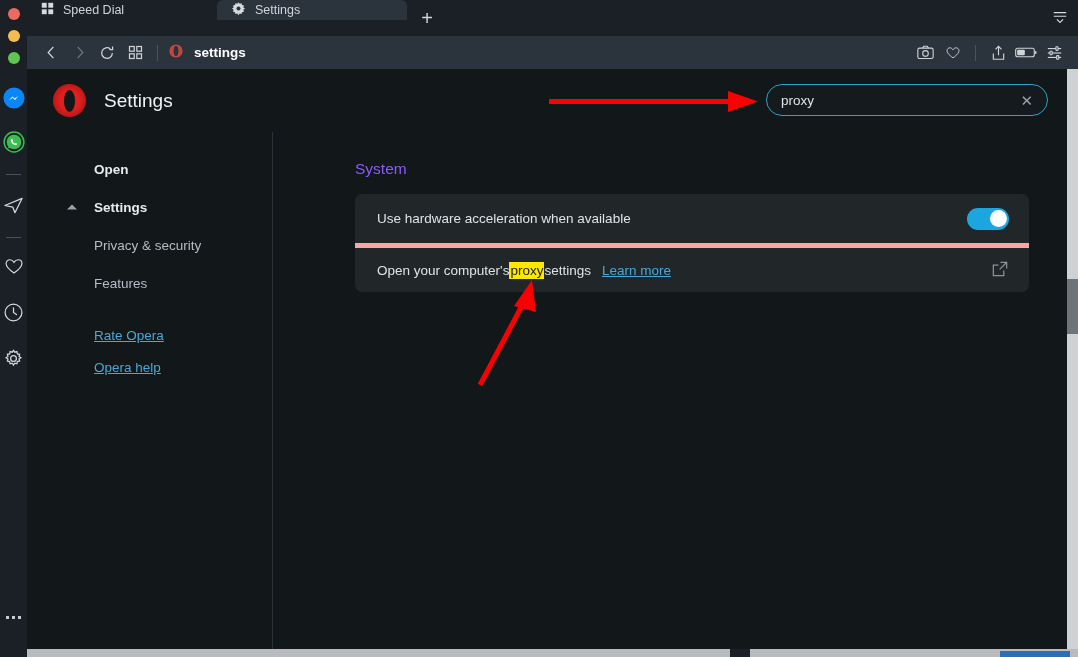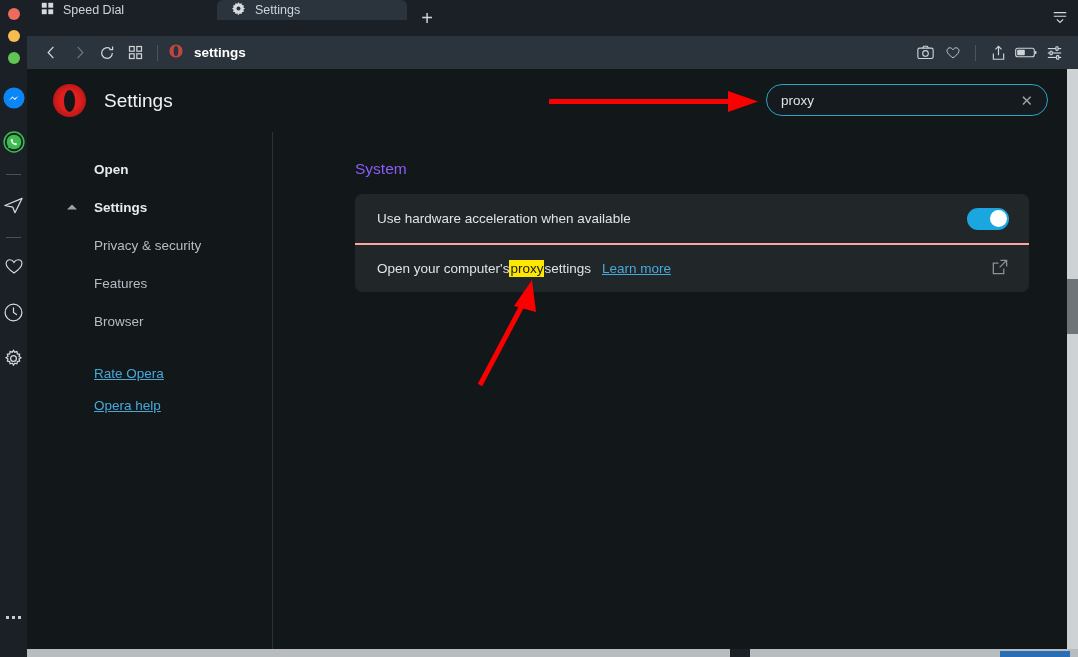"Open your computer's" .row + .row { border-top: 2px solid #fca5a5 -> 5px solid #fca5a5 }
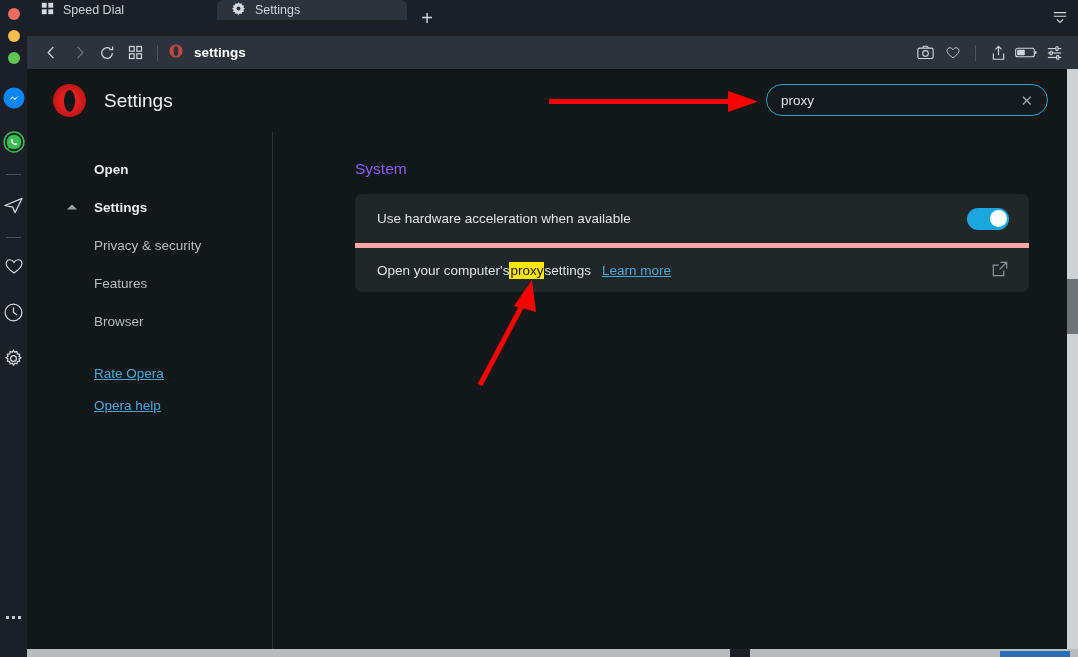"Browser" div.navitem { html: <div> <span>Browser</span> </div> -> none }
